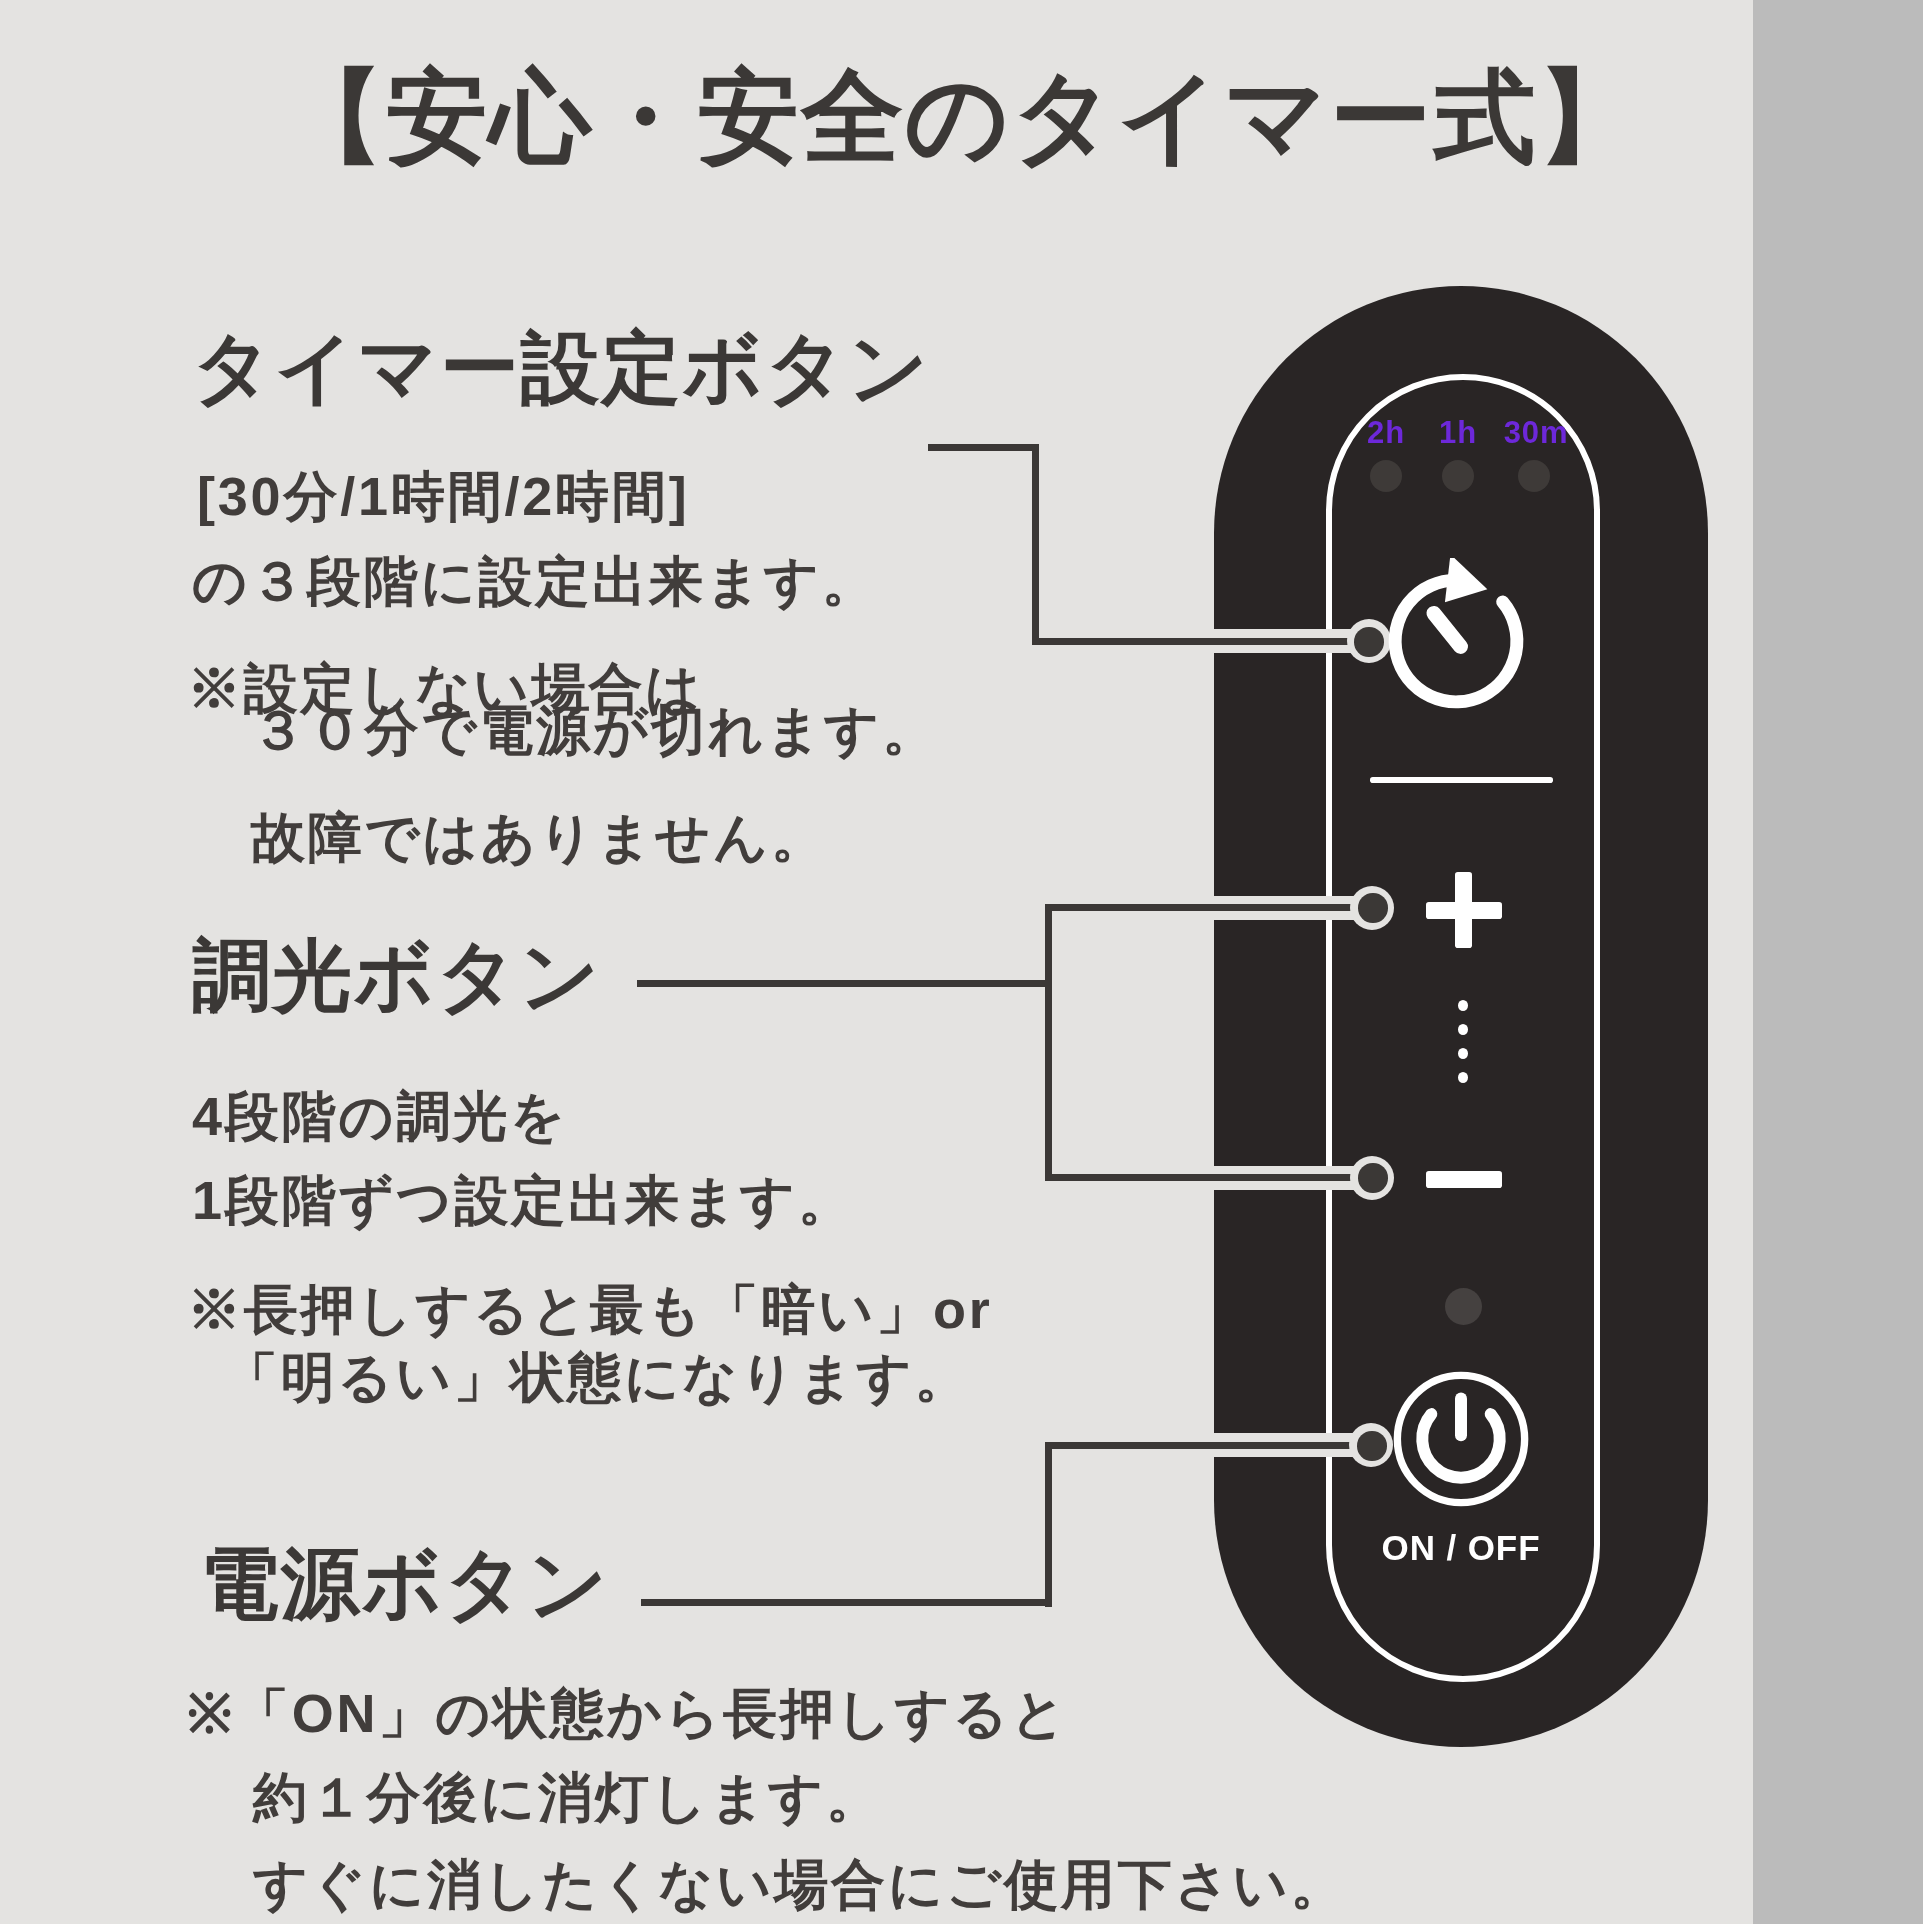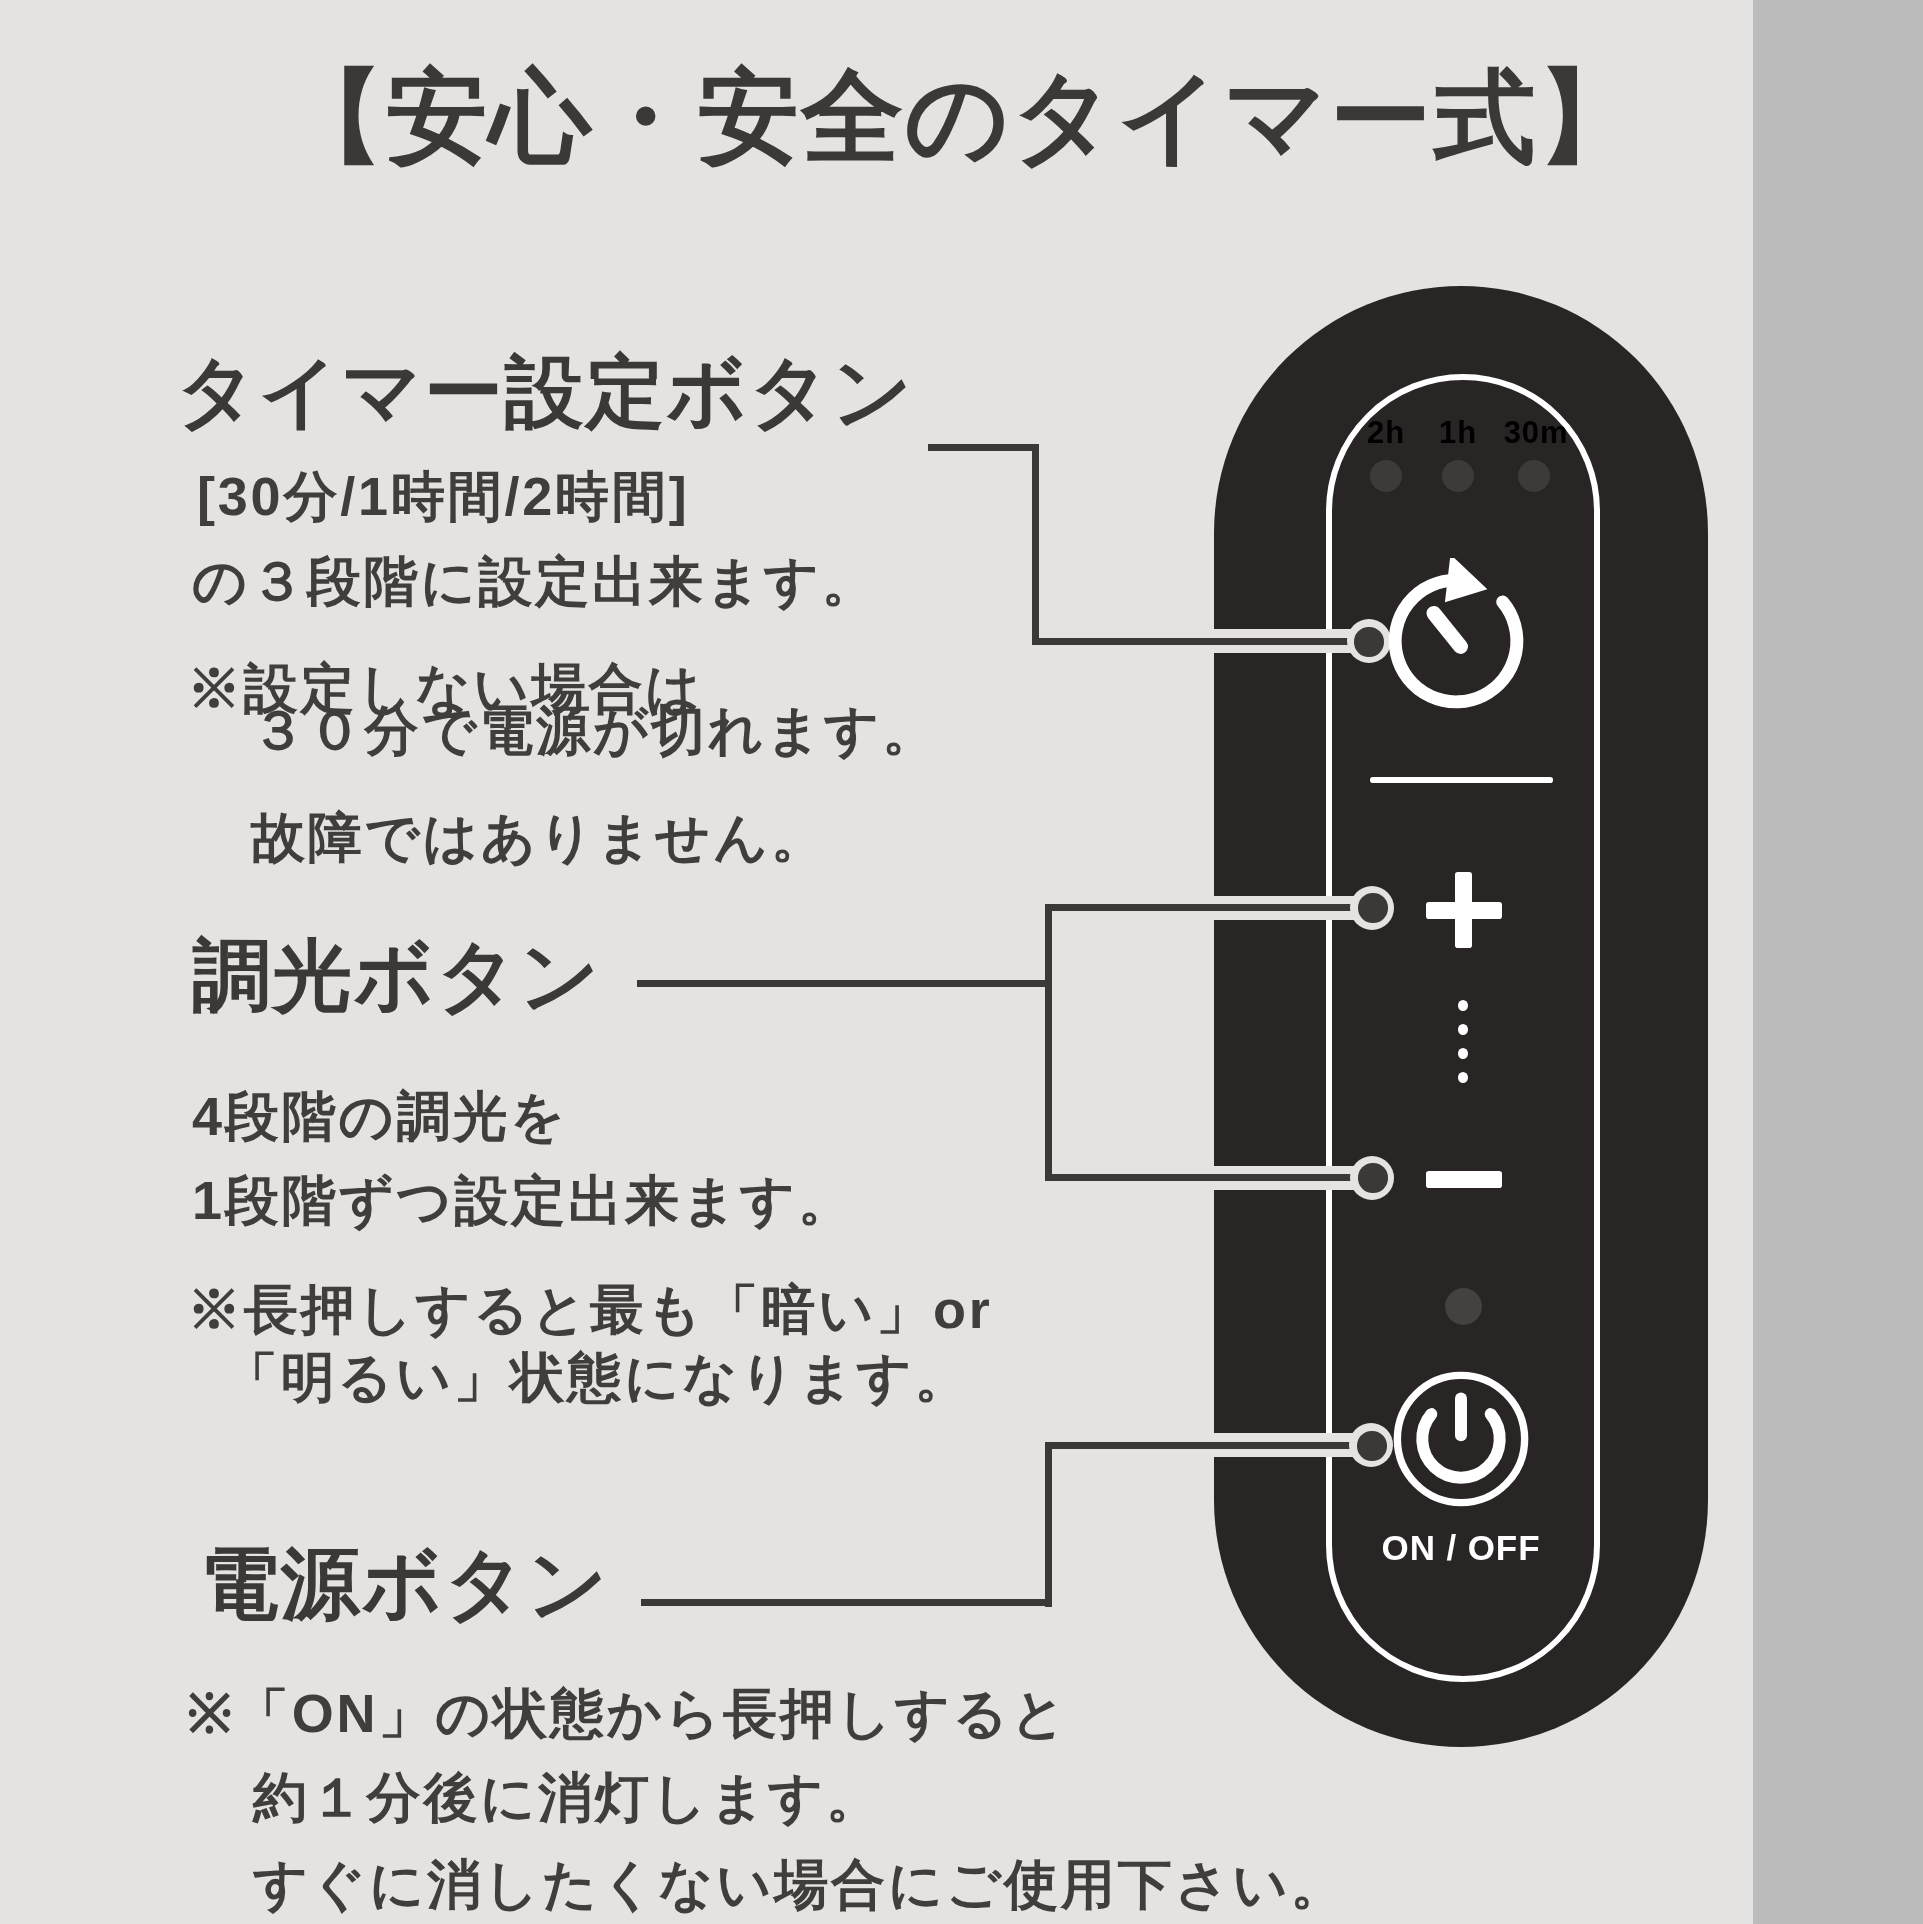"タイマー設定ボタン" div.abs { left: 176px -> 192px; margin-top: 24px -> none }
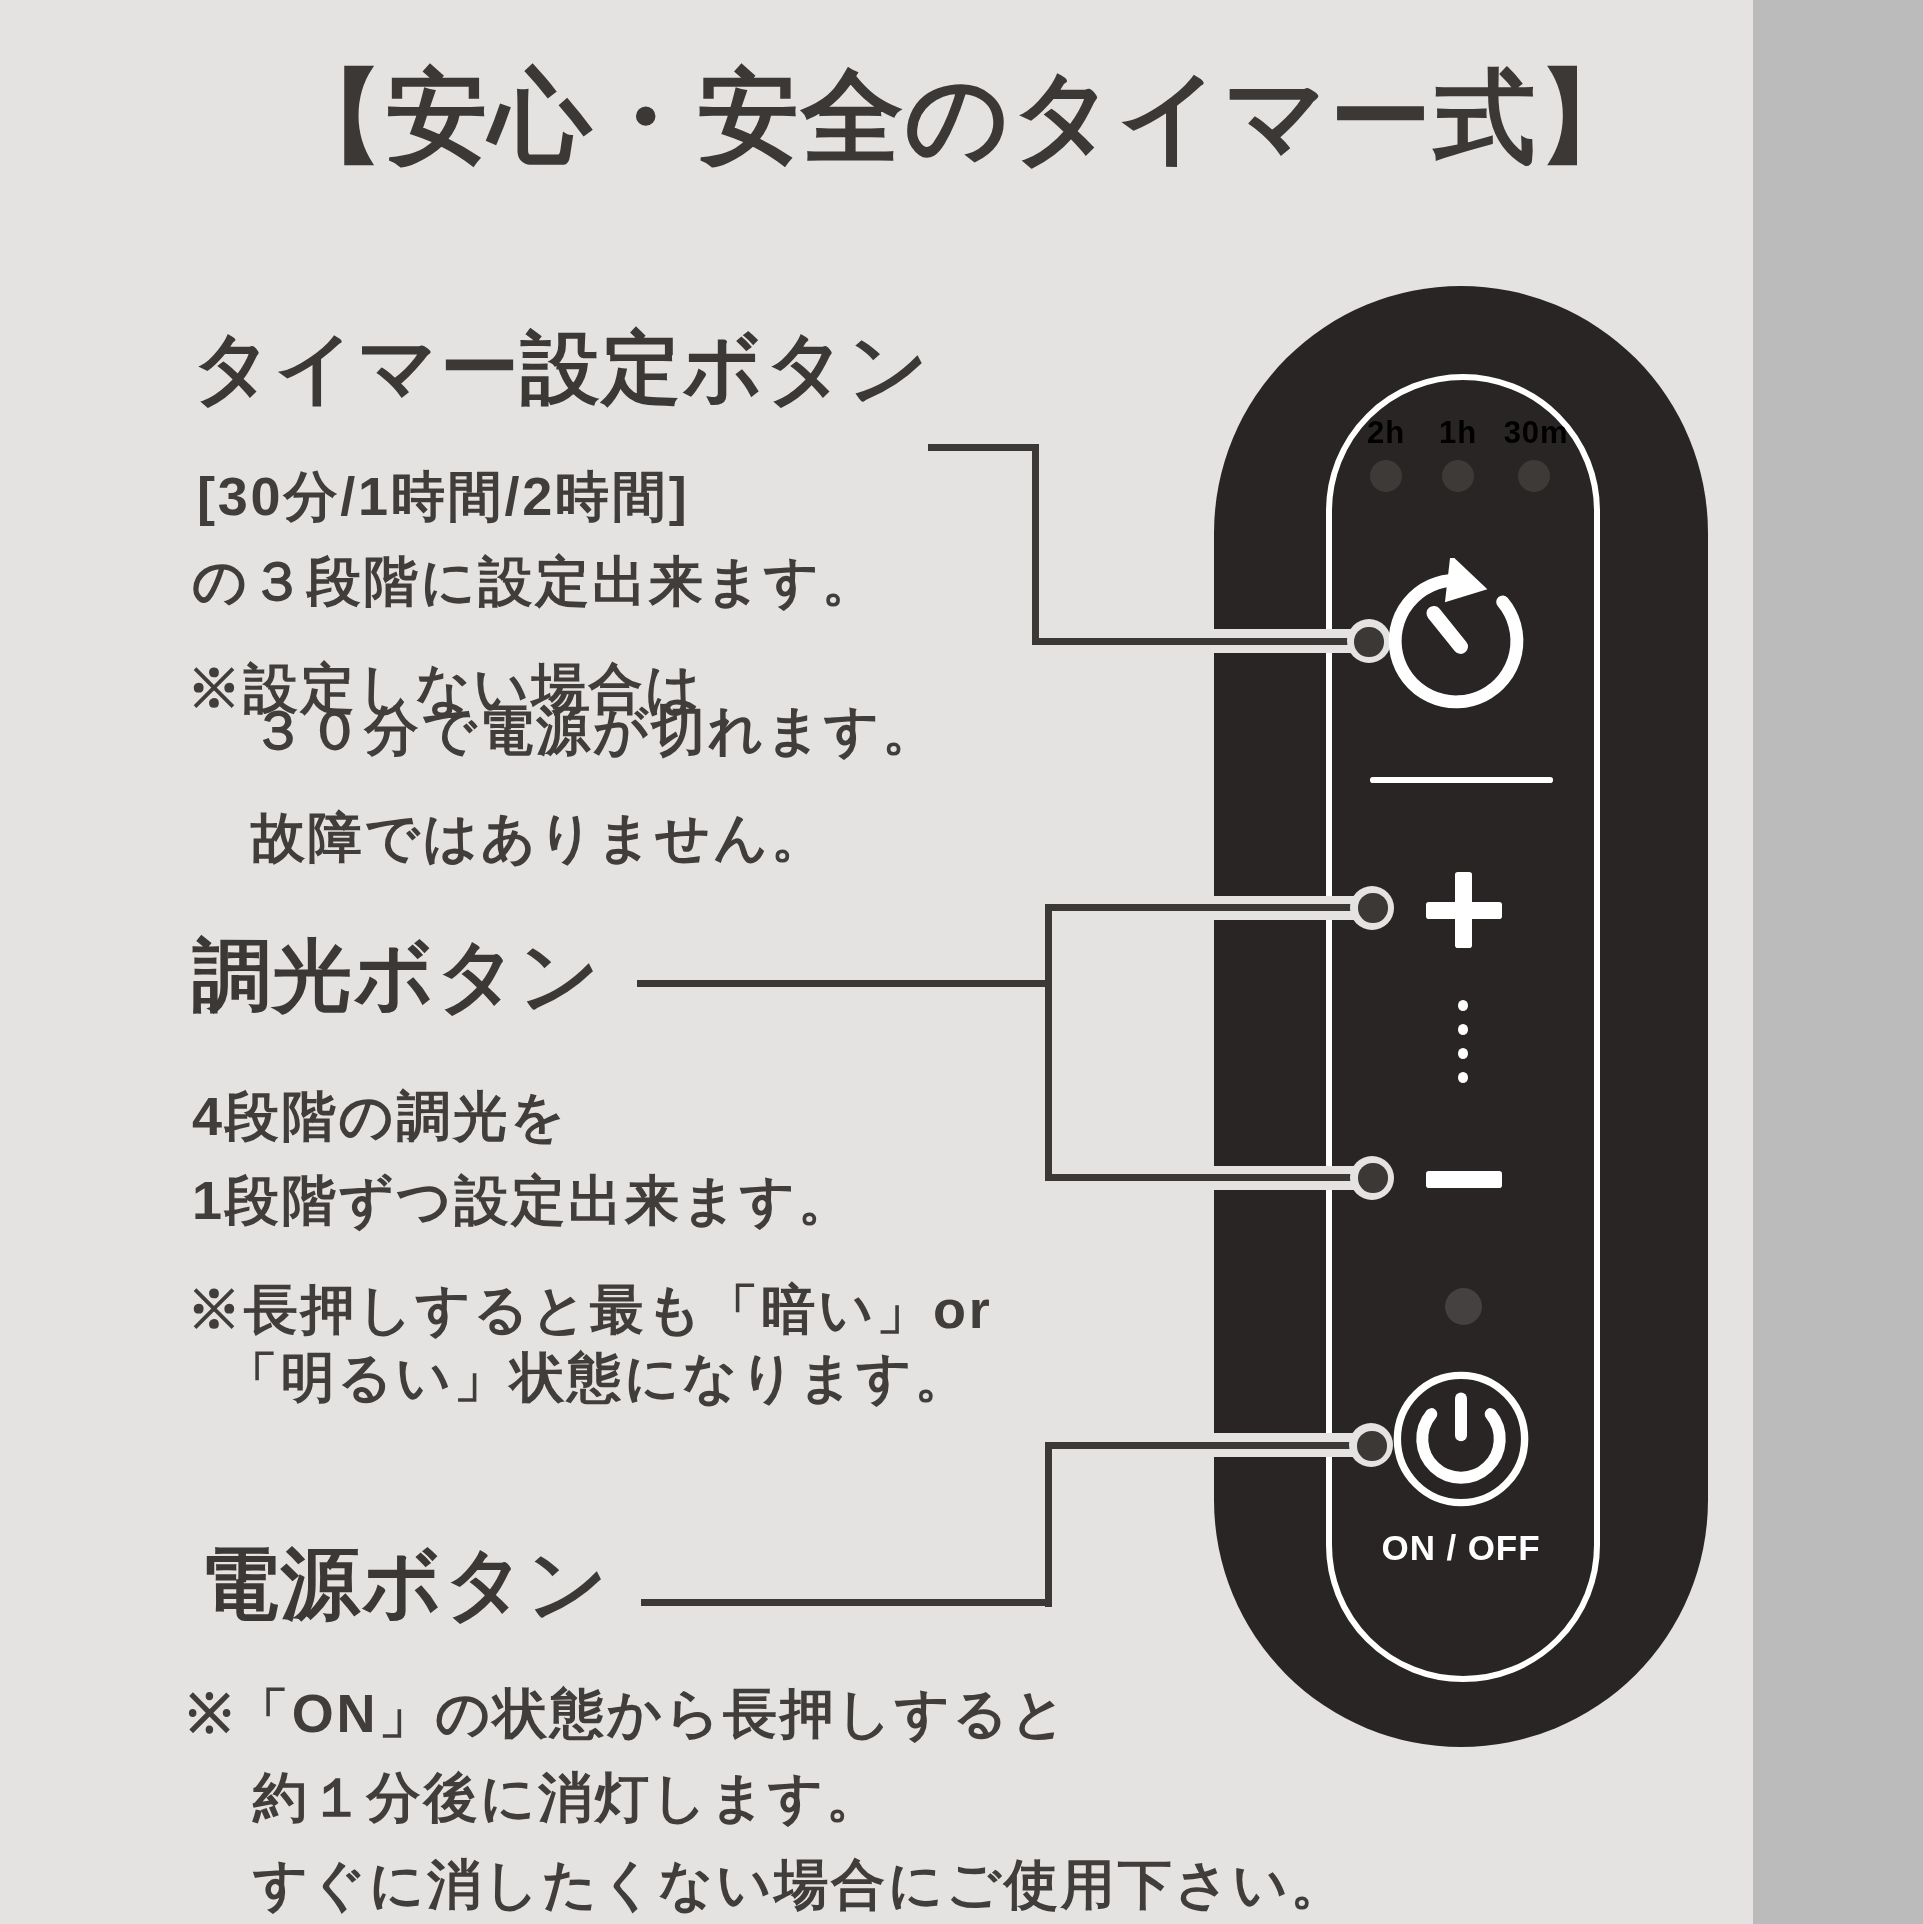"2h" .timer-label { color: #000000 -> #6d28d9 }
